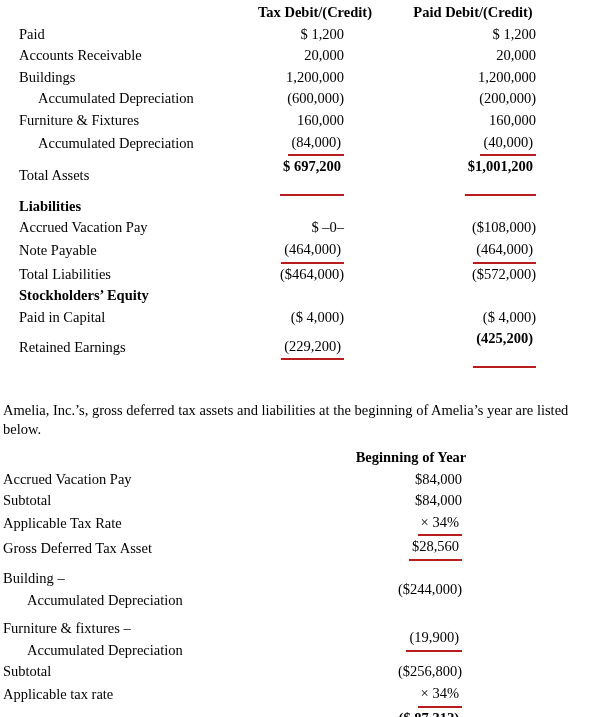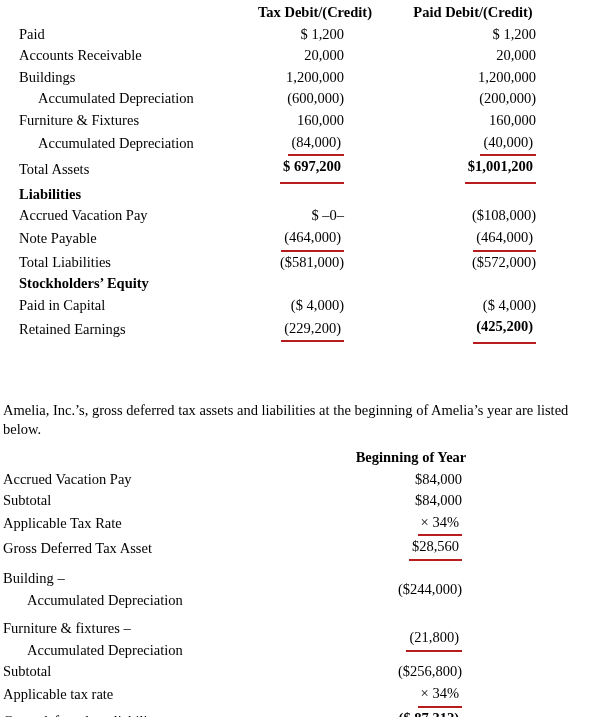"$ 697,200" .ub { padding-bottom: 4px -> 16px }
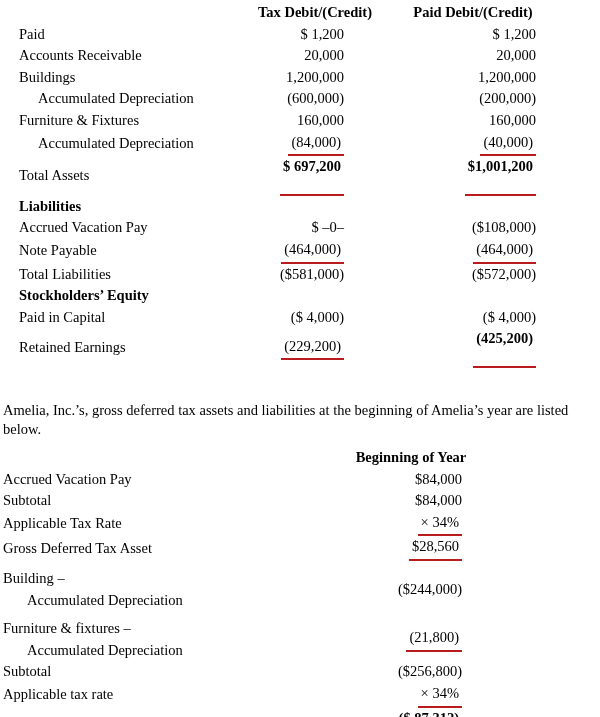"($581,000)" td.num { text: $581,000 -> $464,000 }
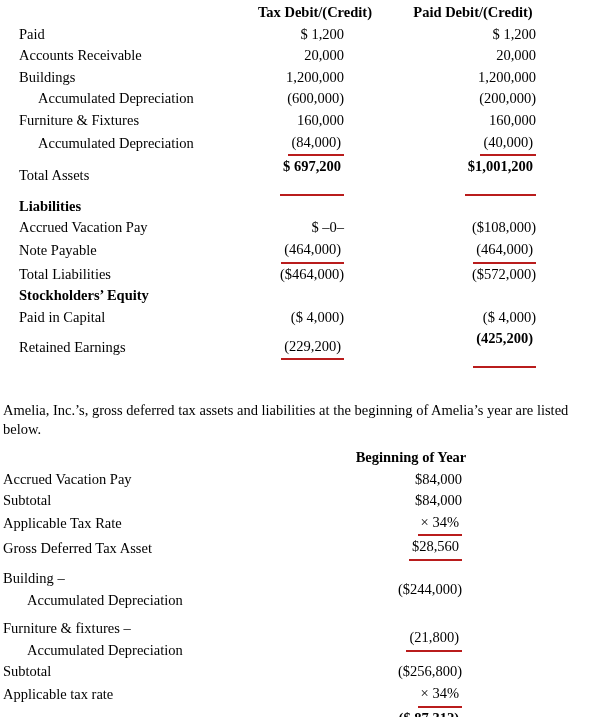"(21,800)" span.u { text: 21,800 -> 19,900 }
